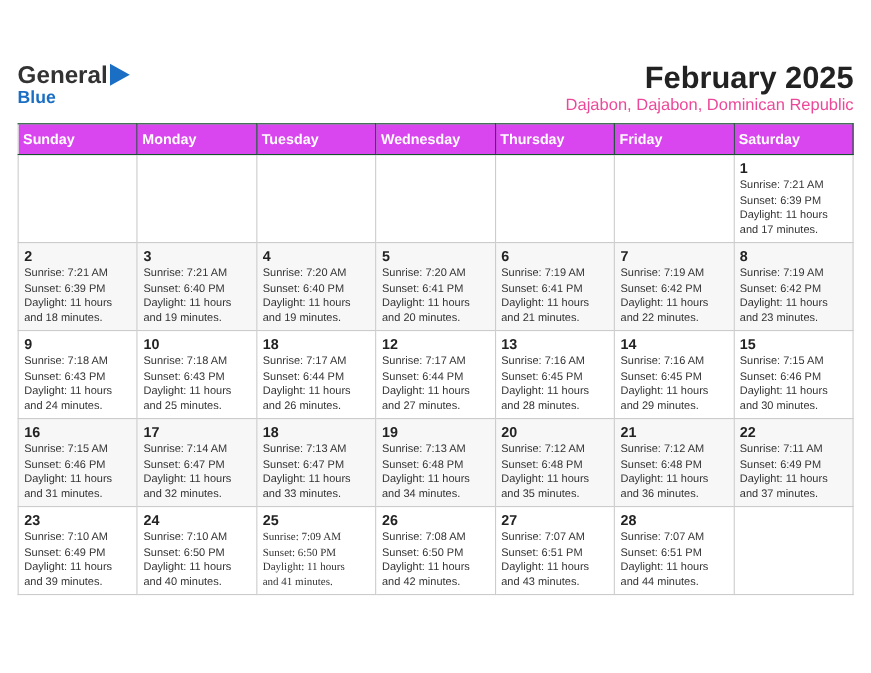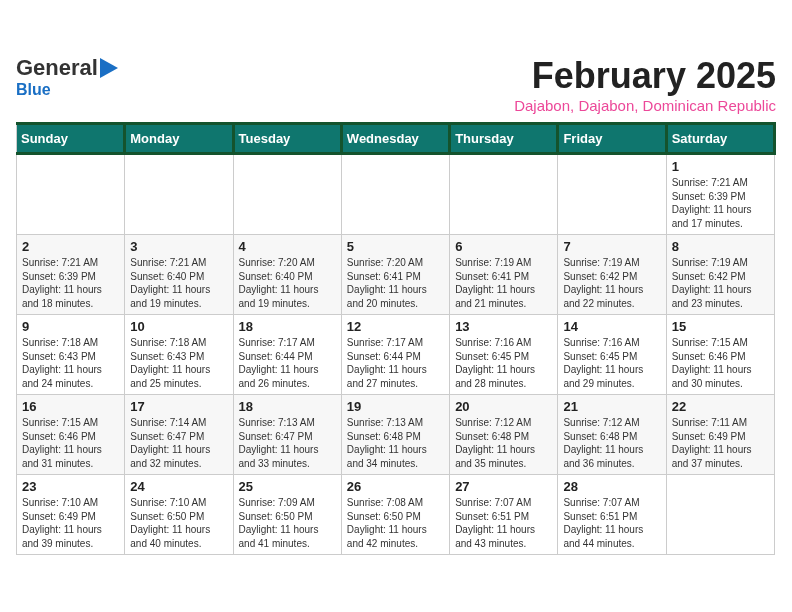"February 2025" .month-title { font-size: 36px -> 28px }
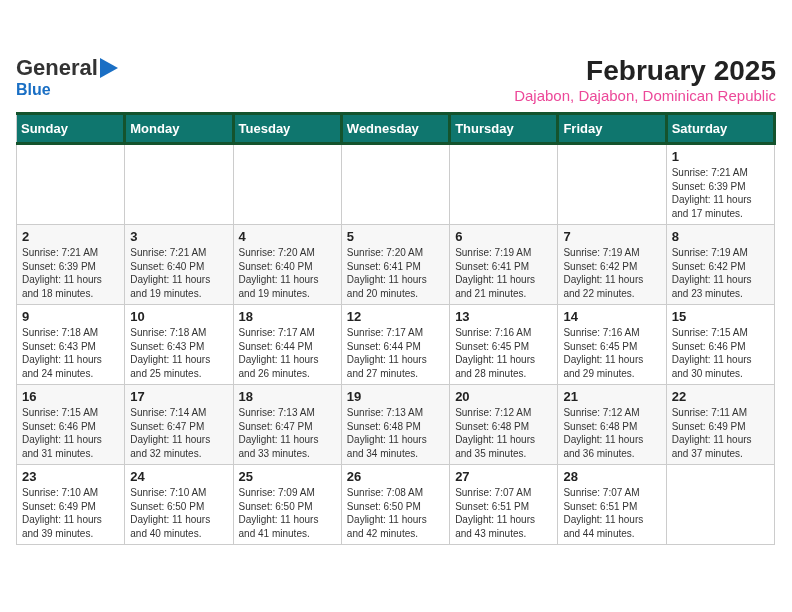"Sunday" th { background: #0f766e -> #d946ef; border: 3px solid #14532d -> 1px solid #14532d }
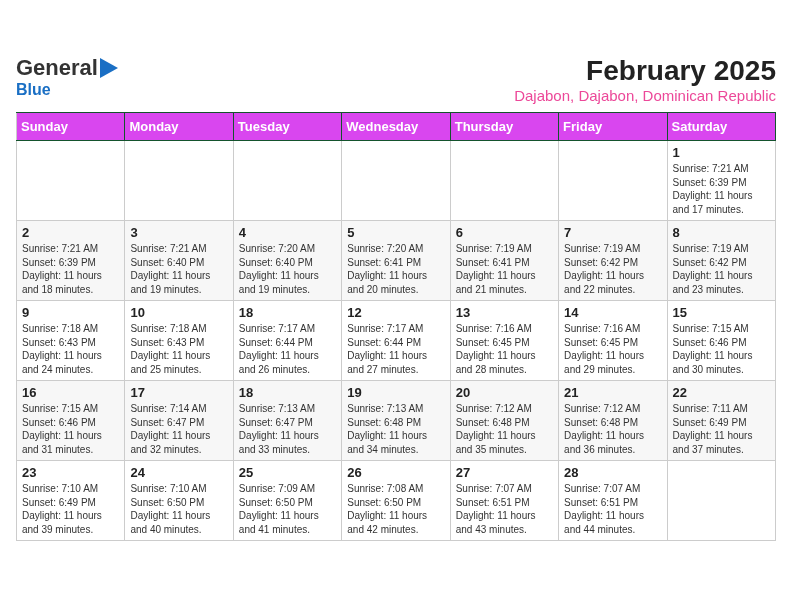"Sunrise: 7:09 AM" div.day-info { font-family: none -> Liberation Serif, serif }
